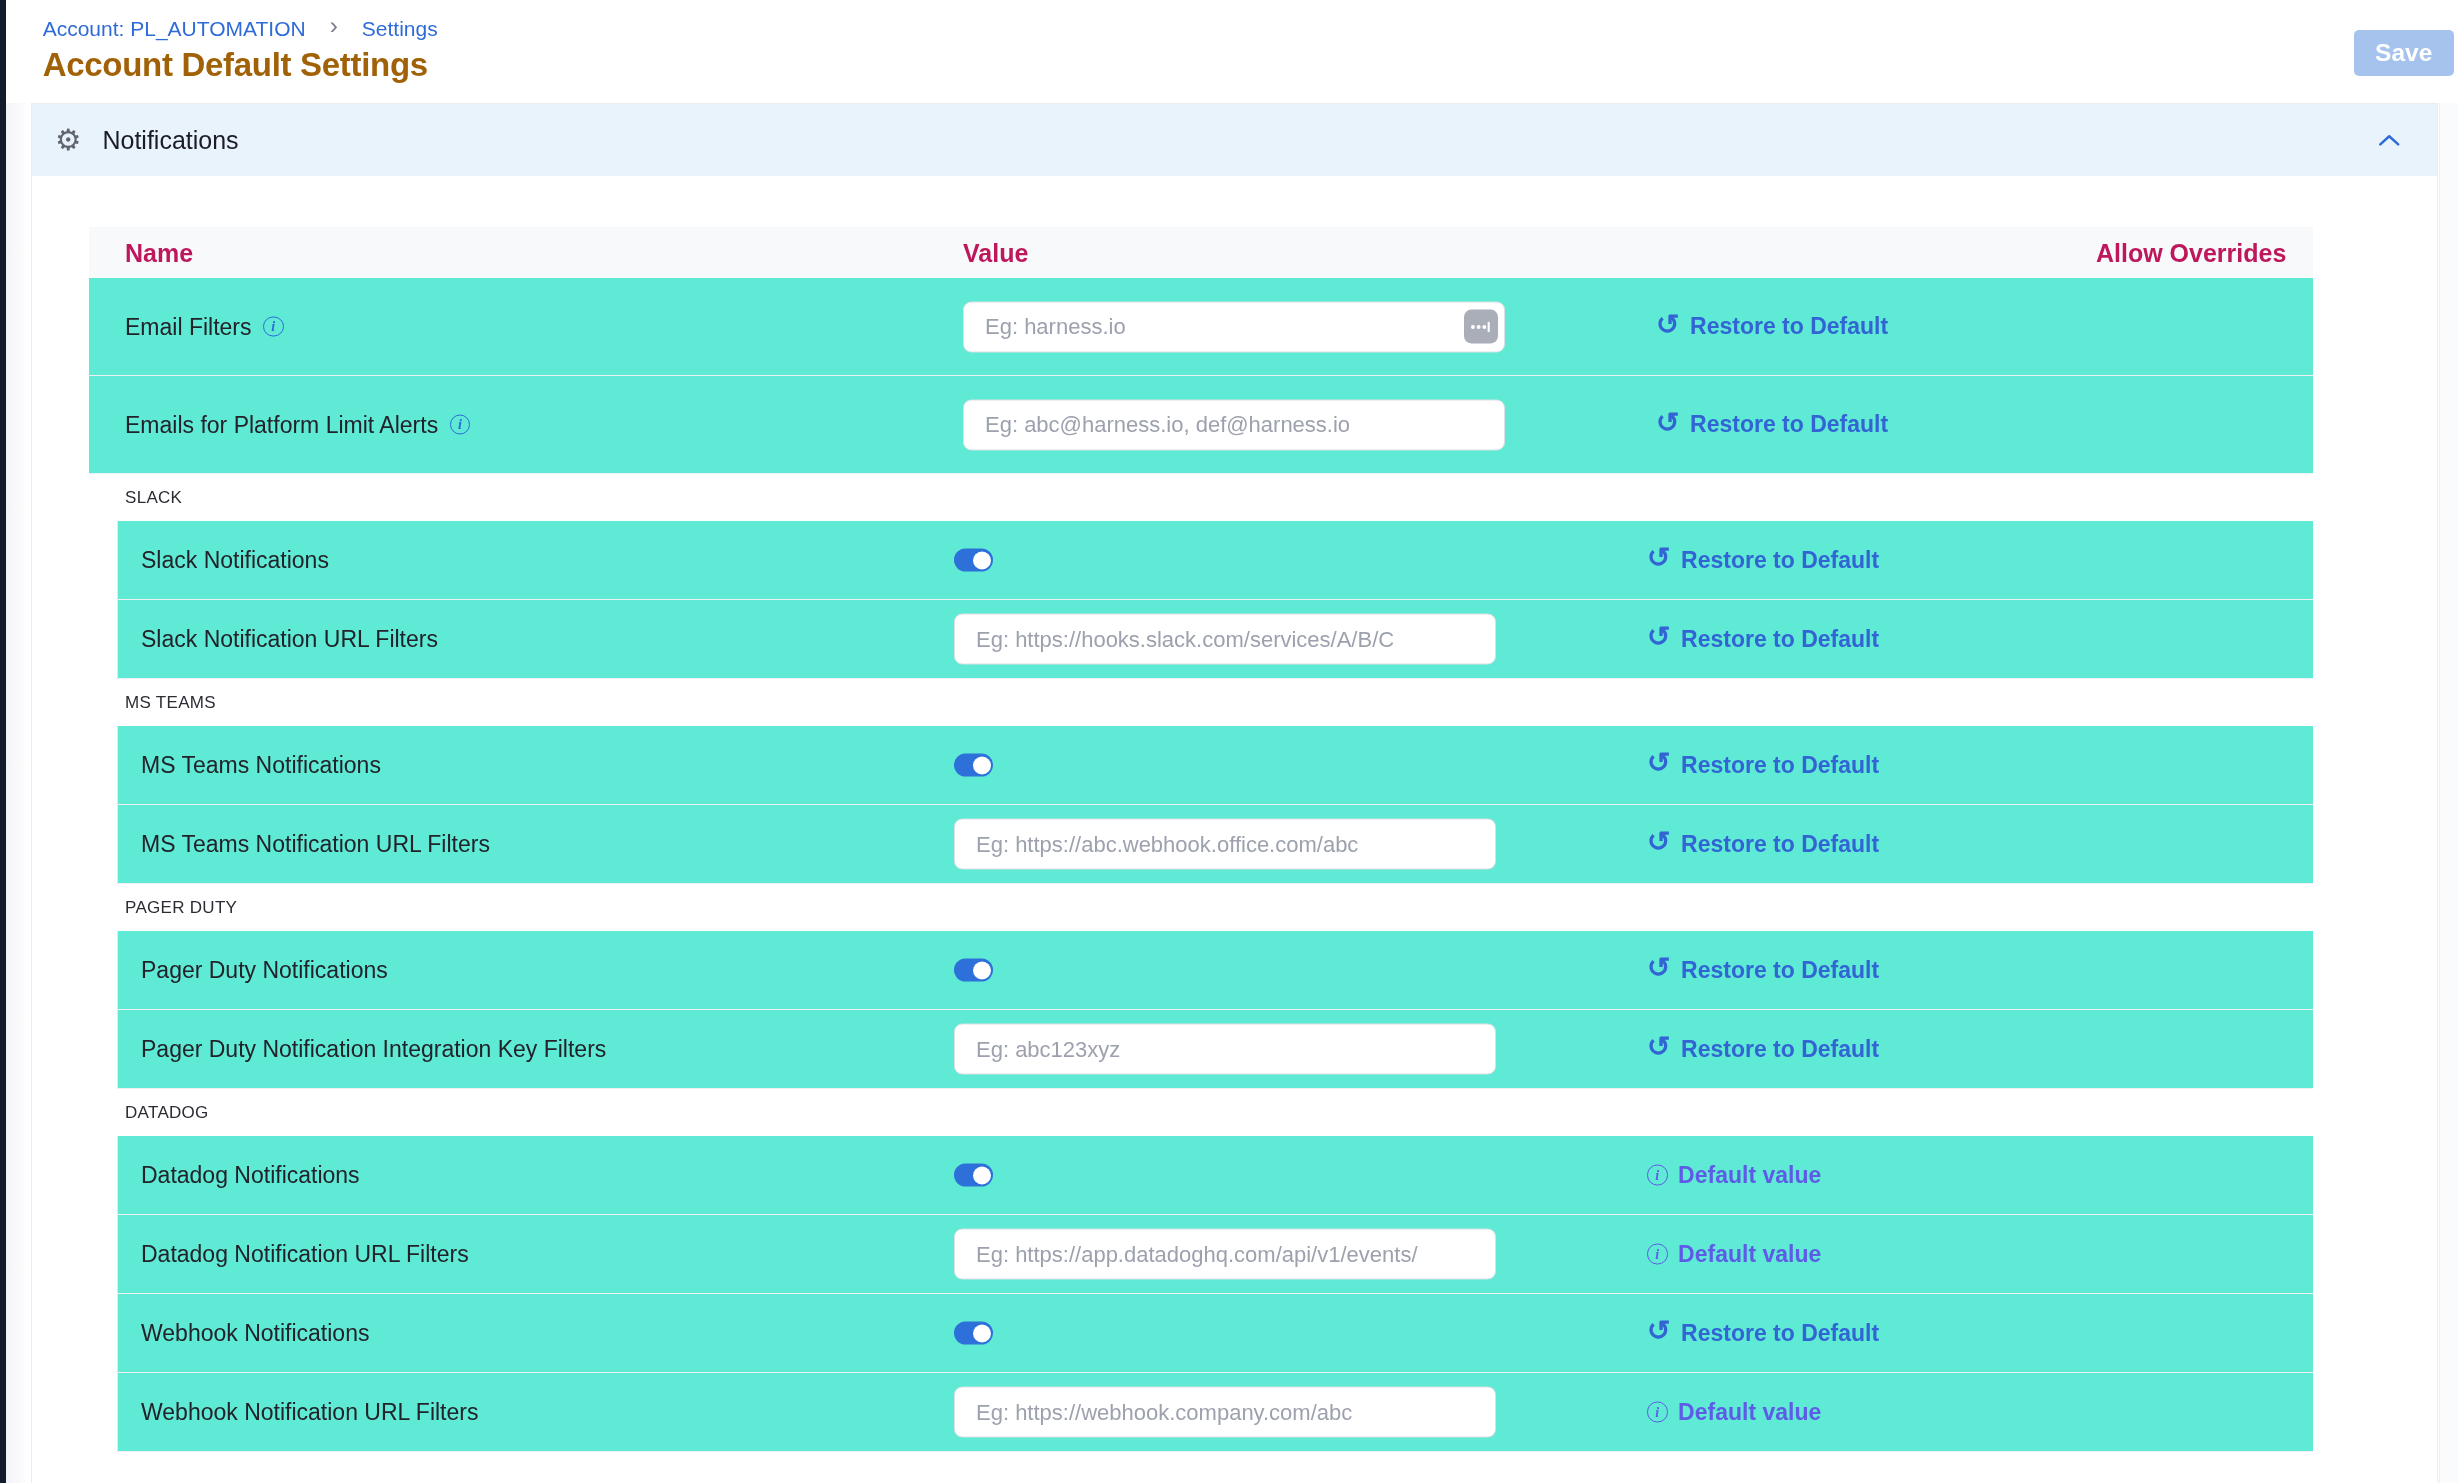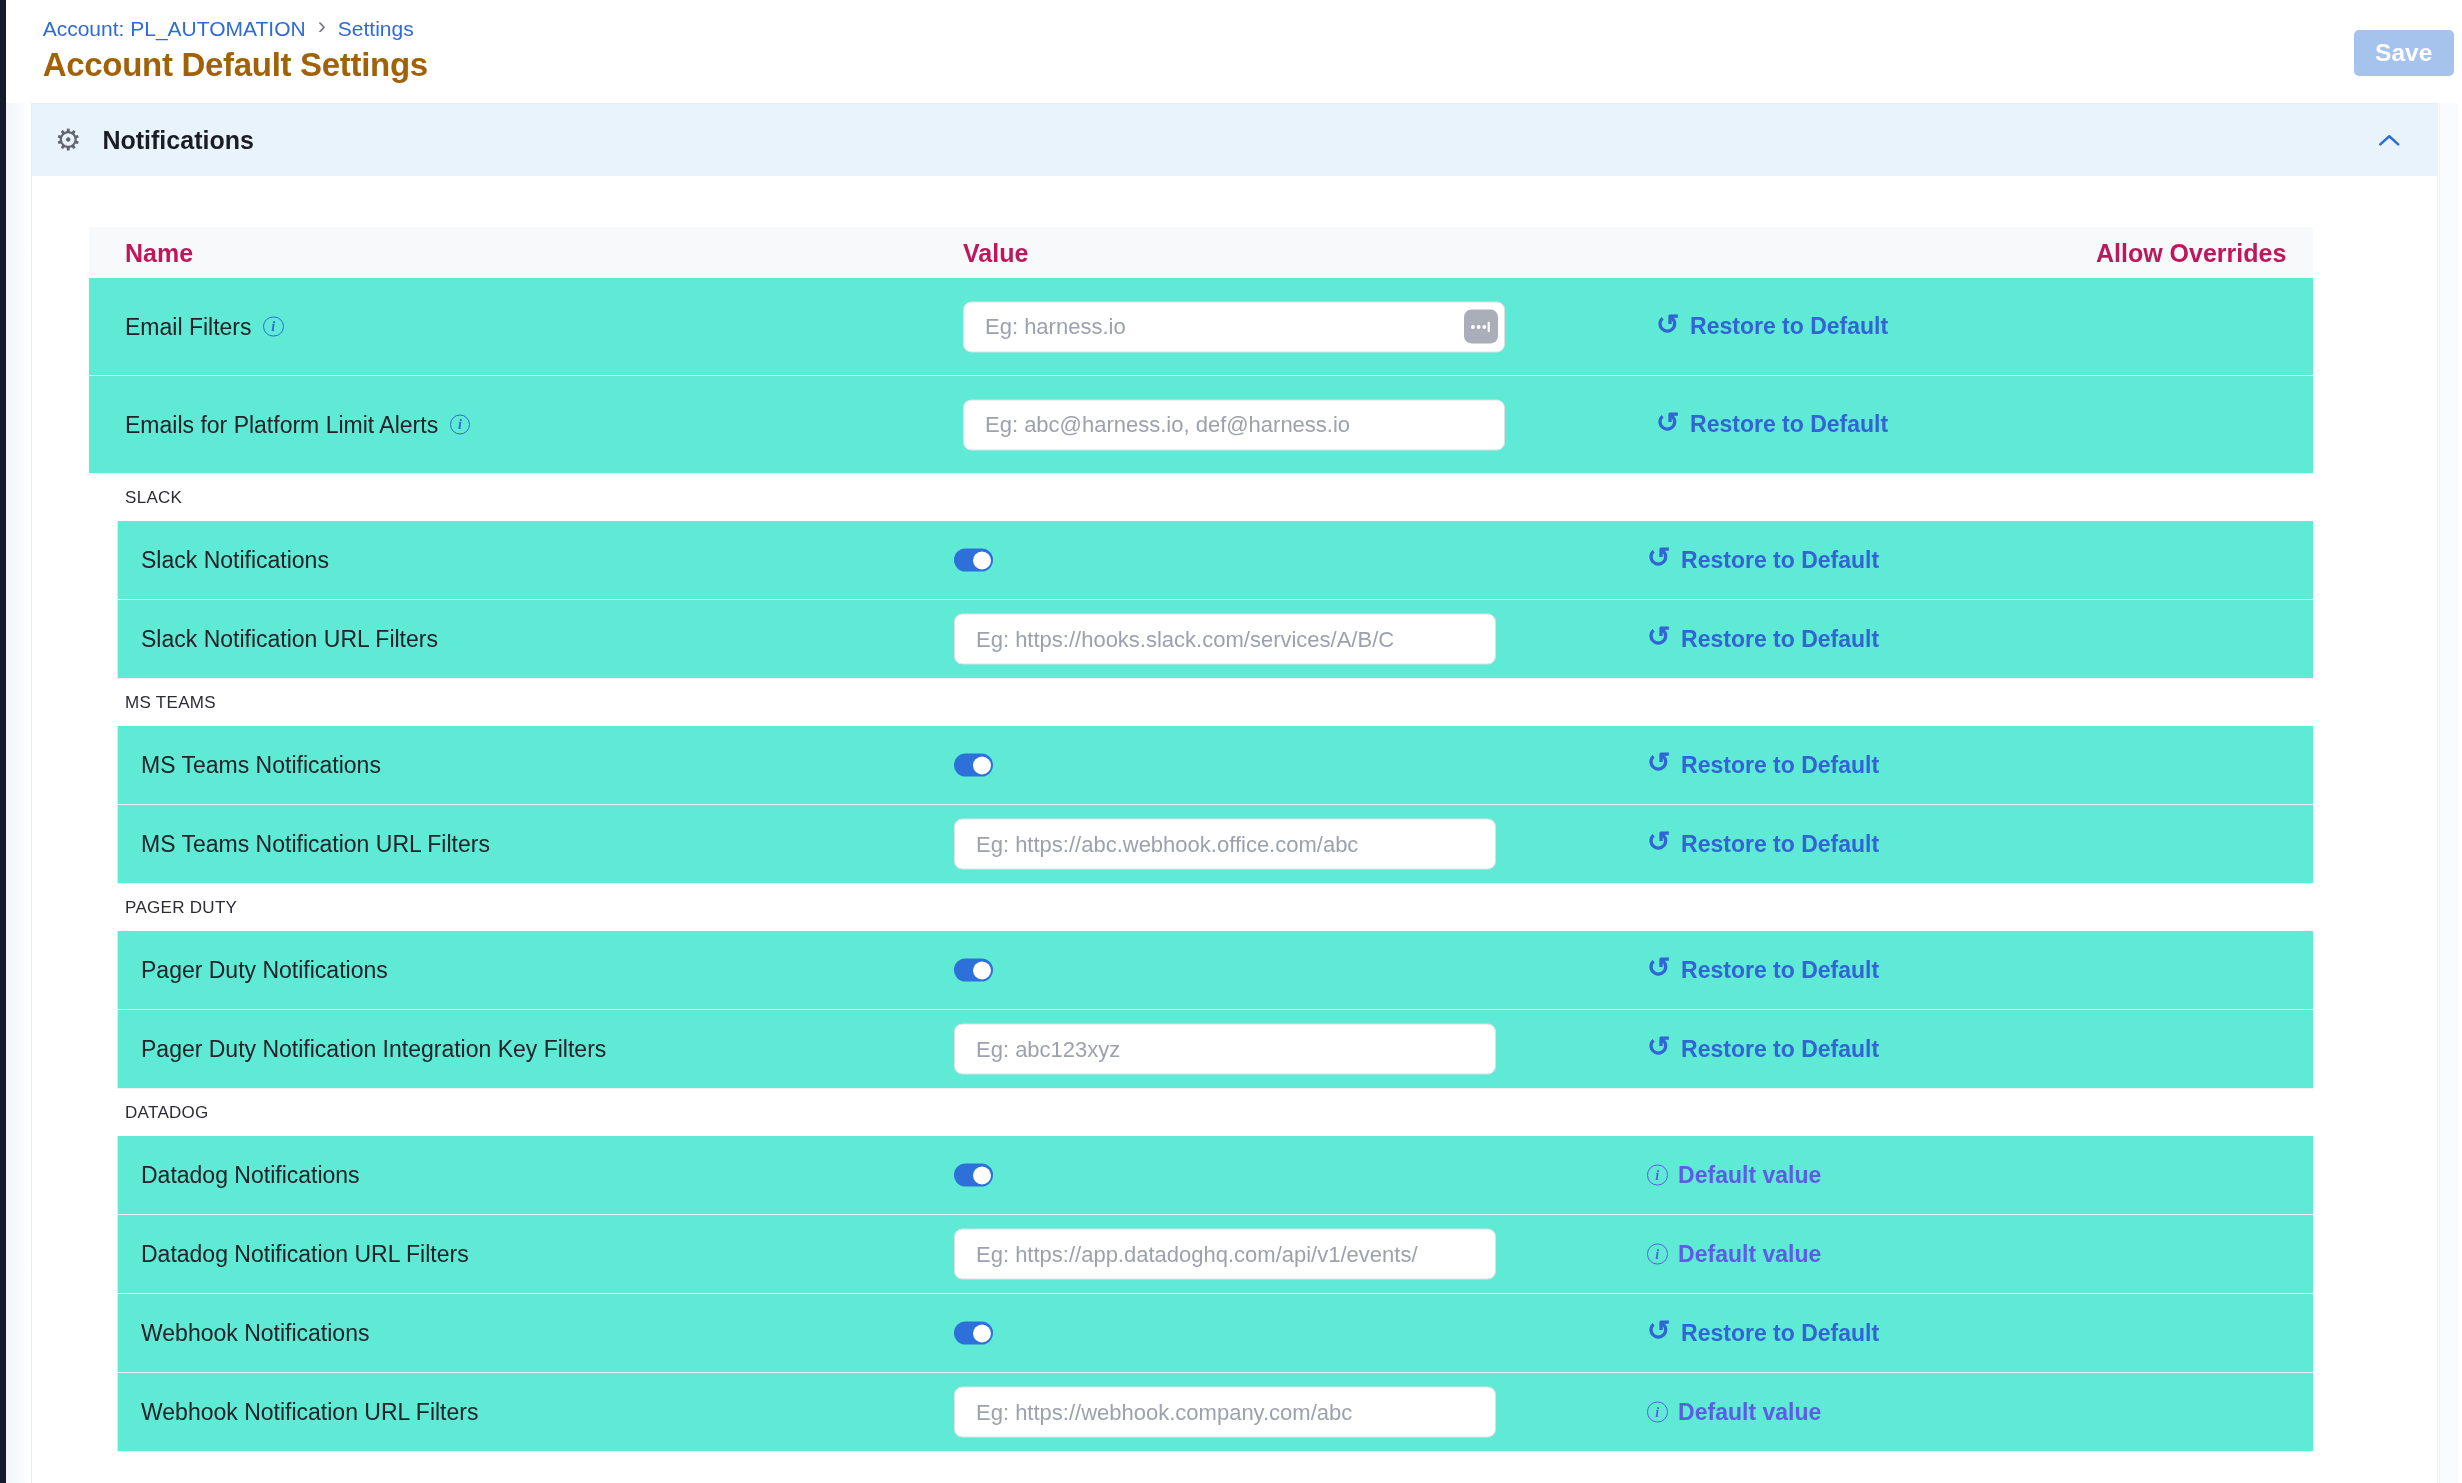"Account: PL_AUTOMATION" .breadcrumb { gap: 12px -> 24px }
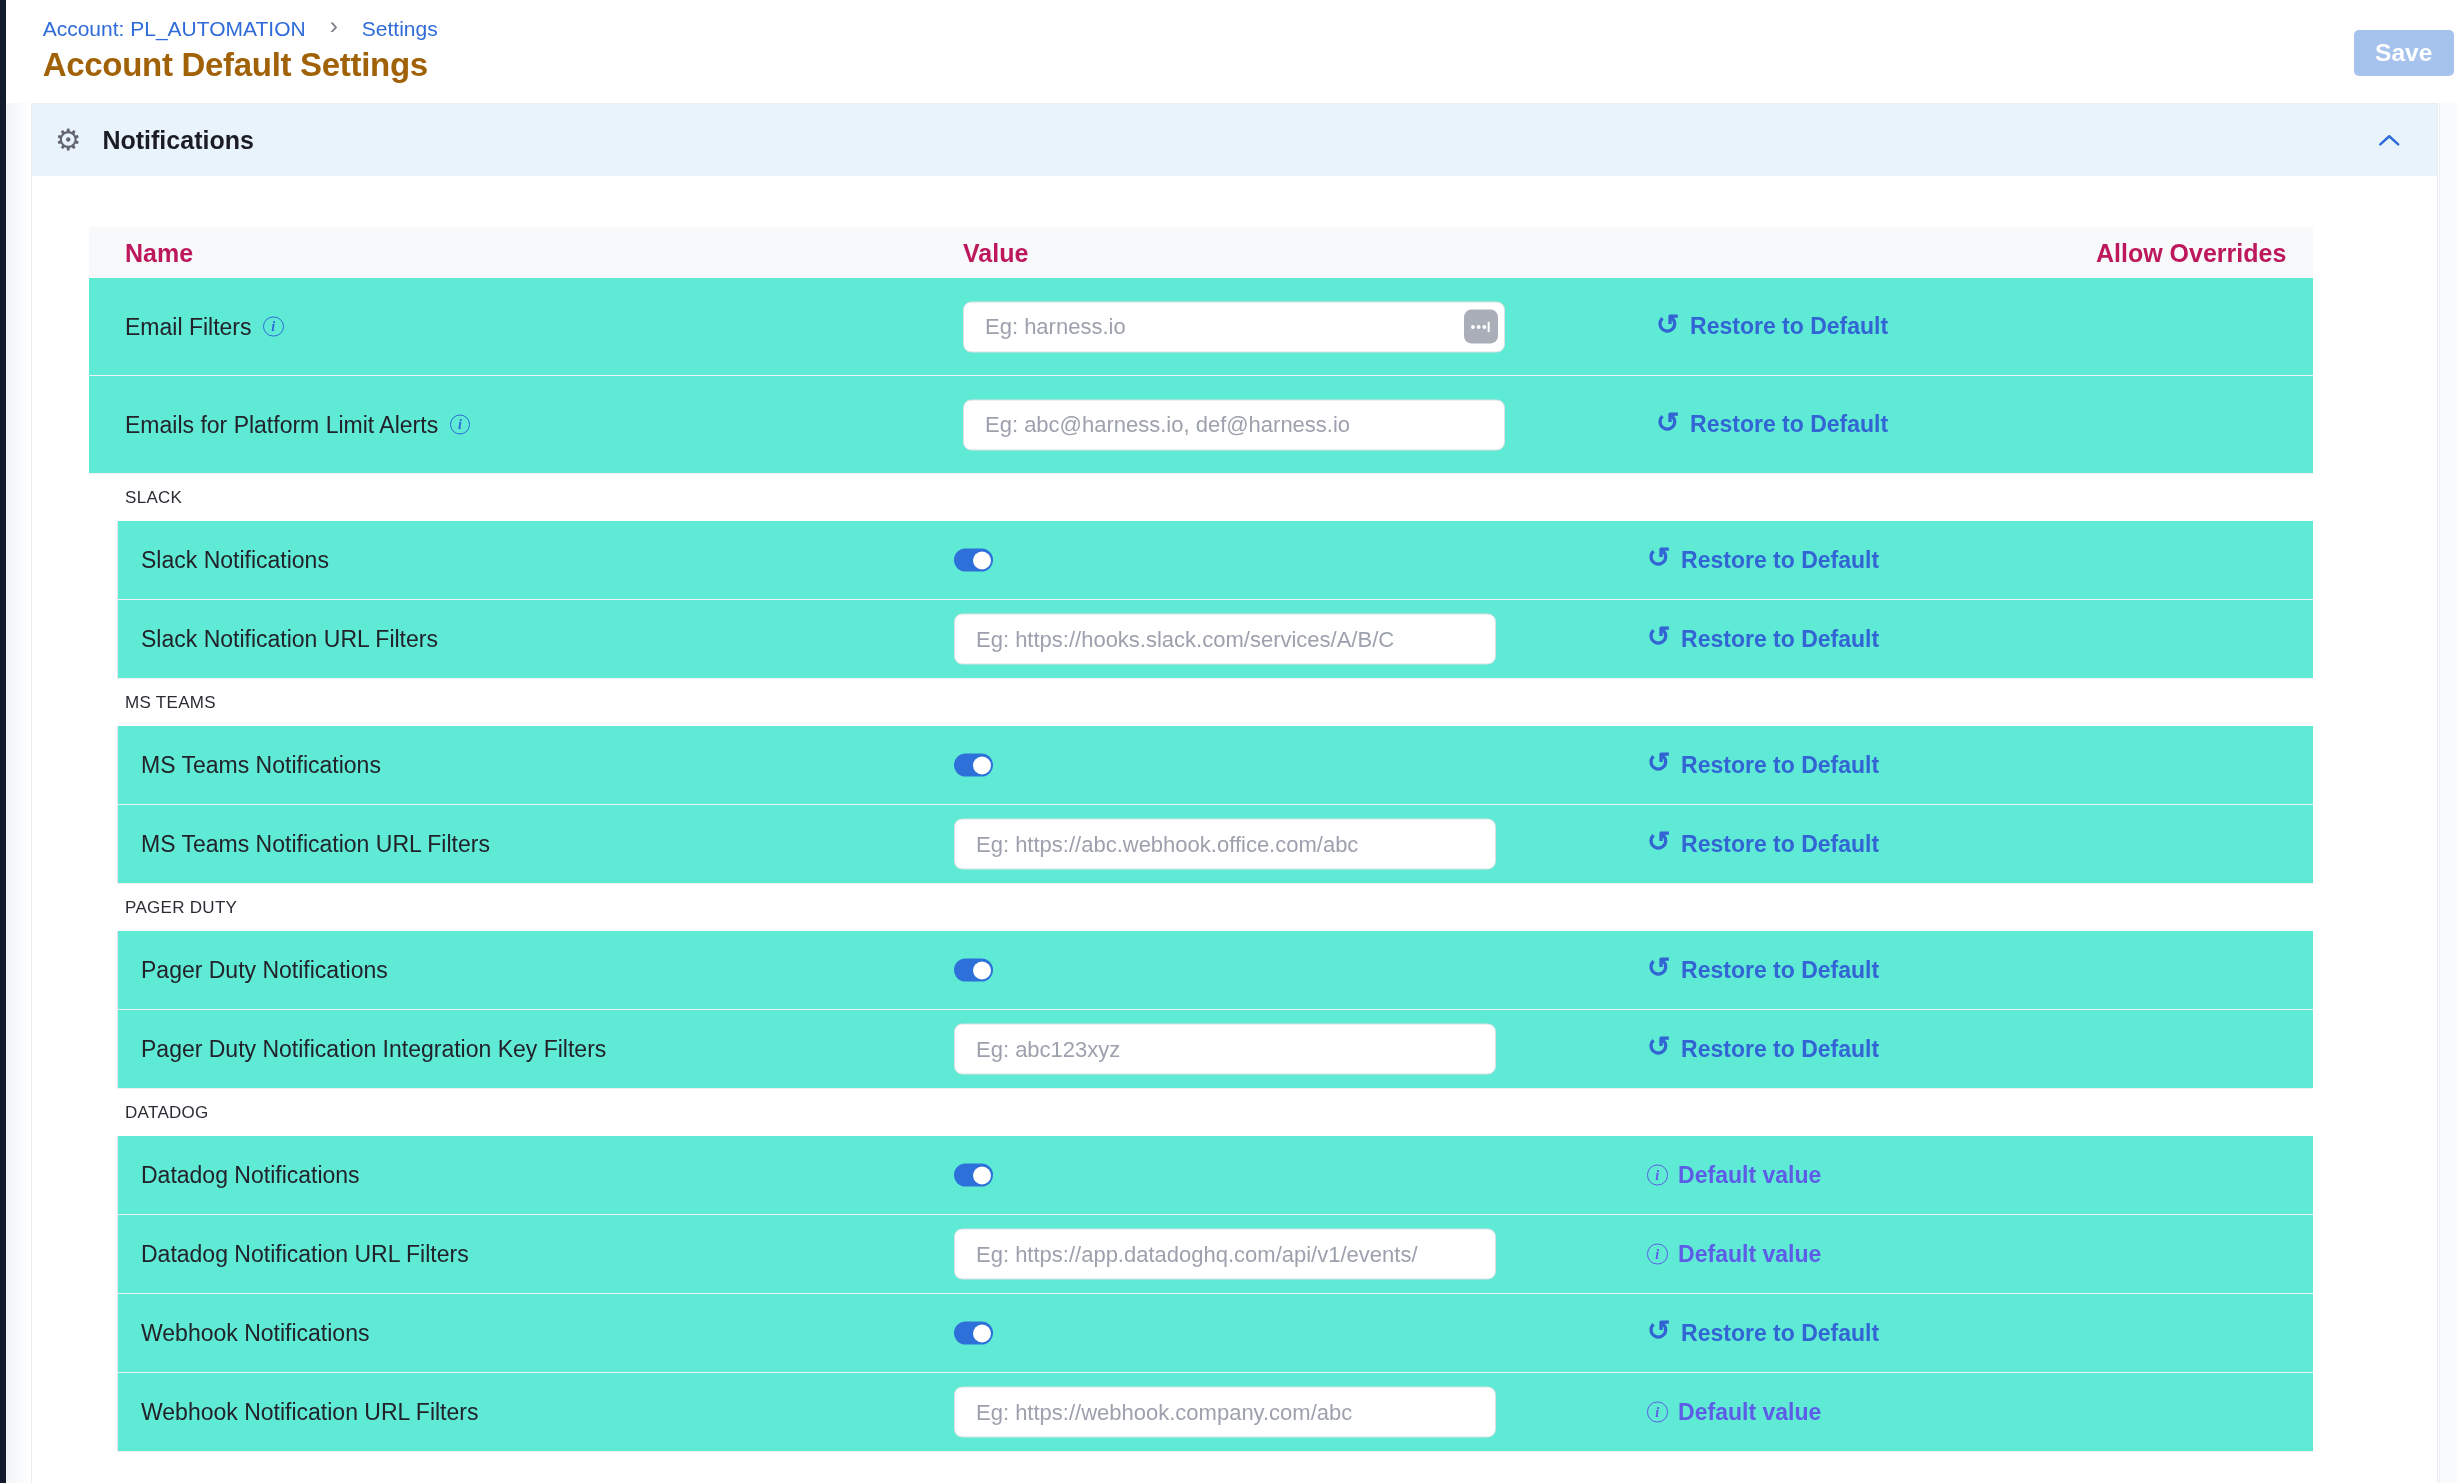"Notifications" .panel-title { font-weight: 700 -> 400 }
